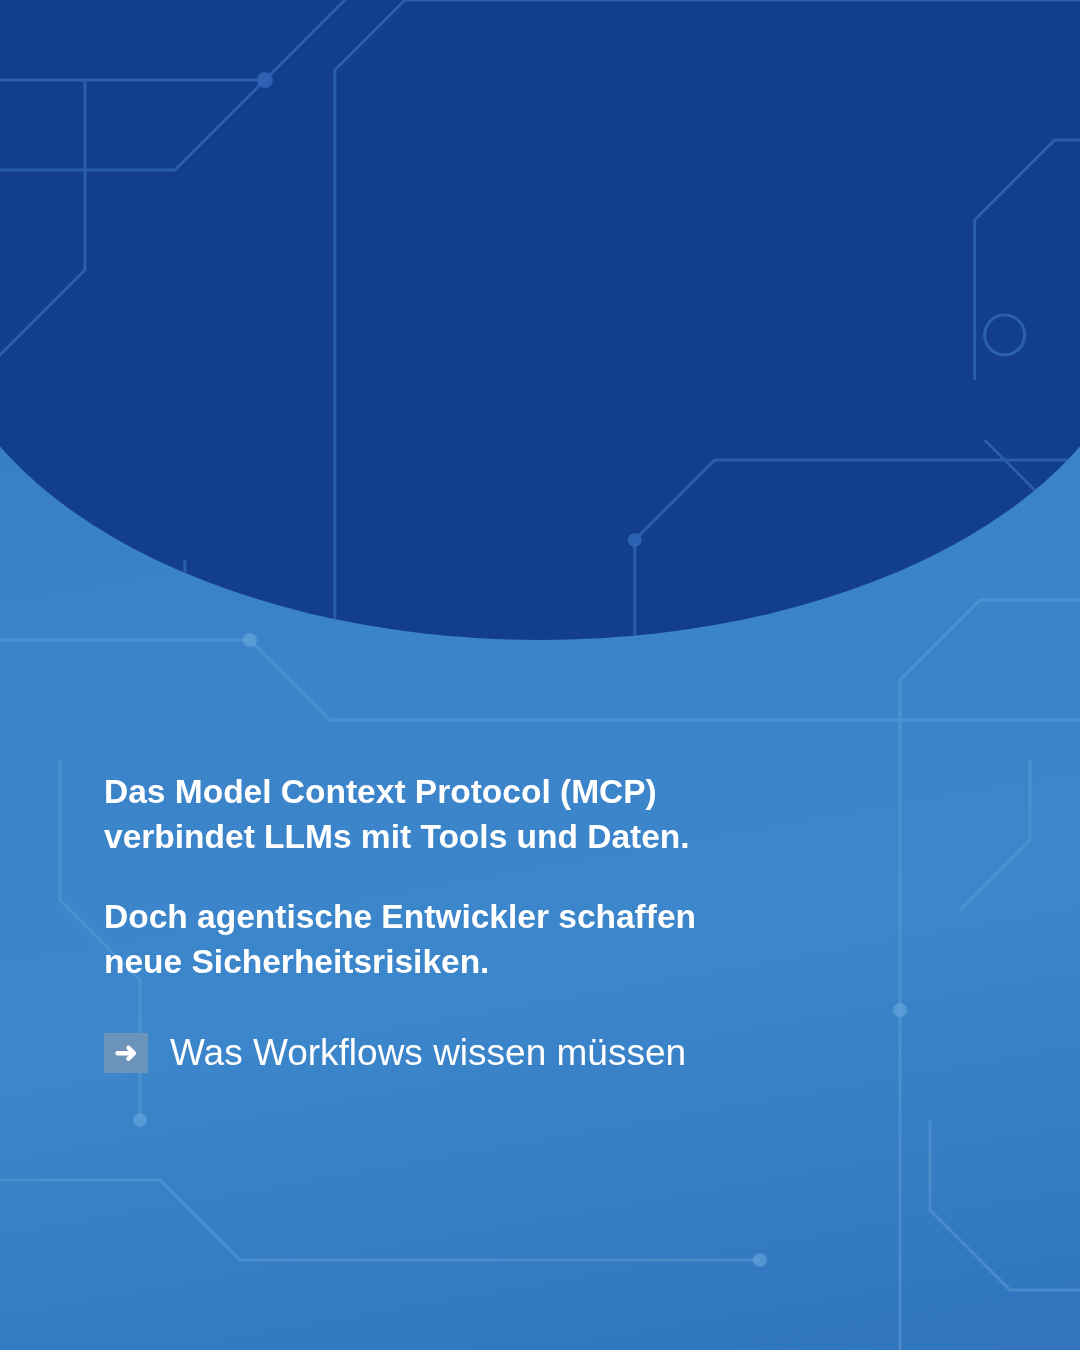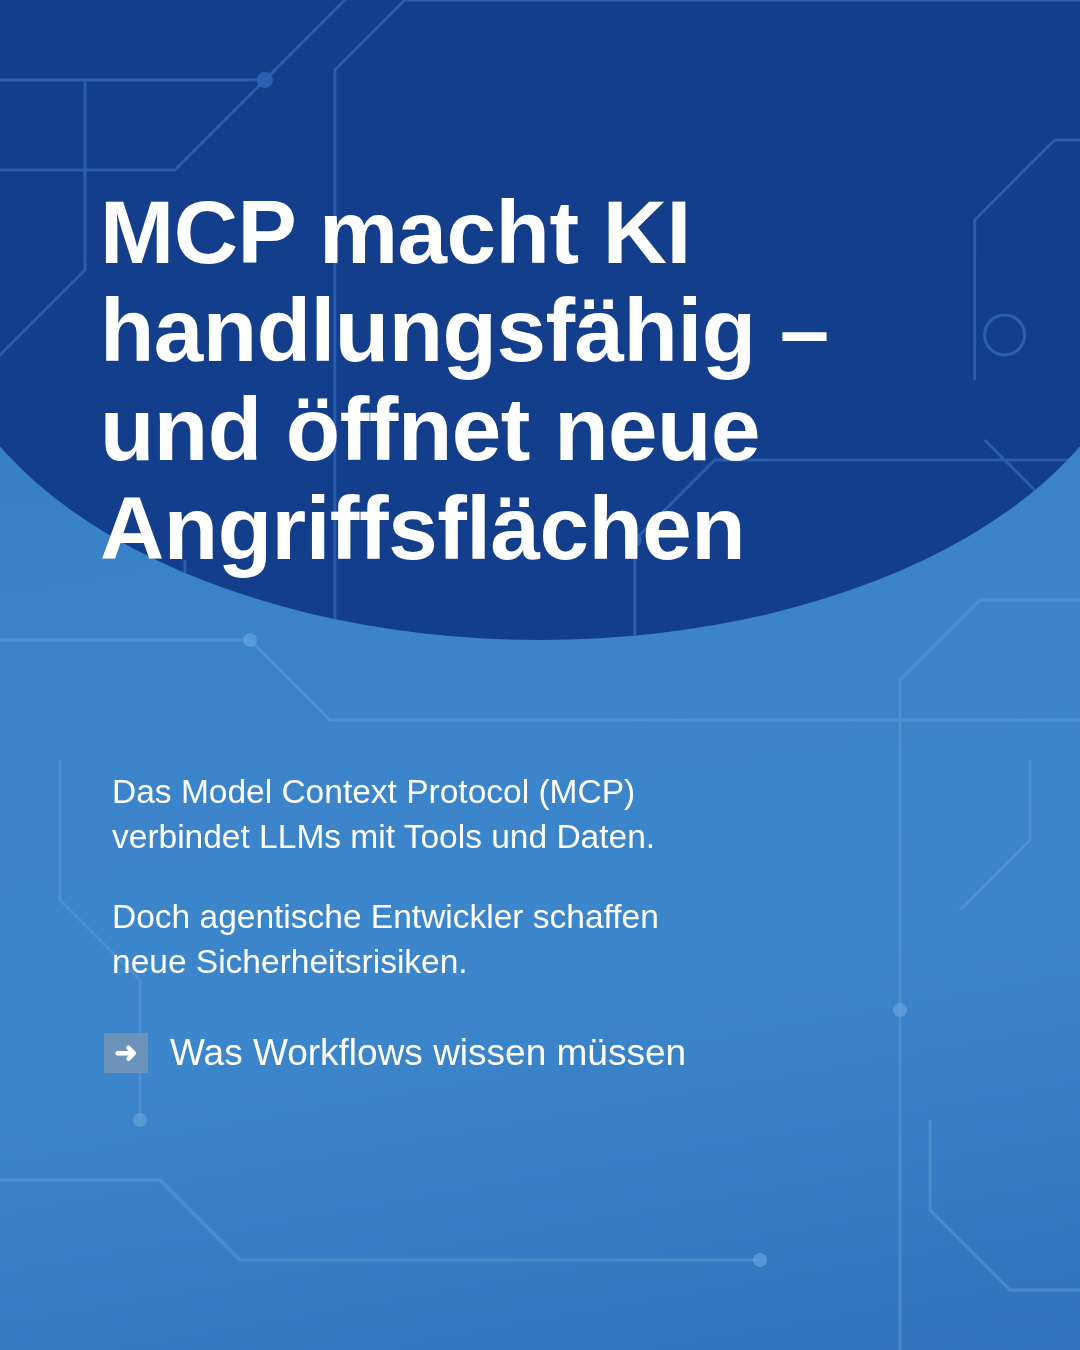"MCP macht KI" h1.headline { html: <h1>MCP macht KI handlungsfähig – und öffnet neue Angriffsflächen</h1> -> none }
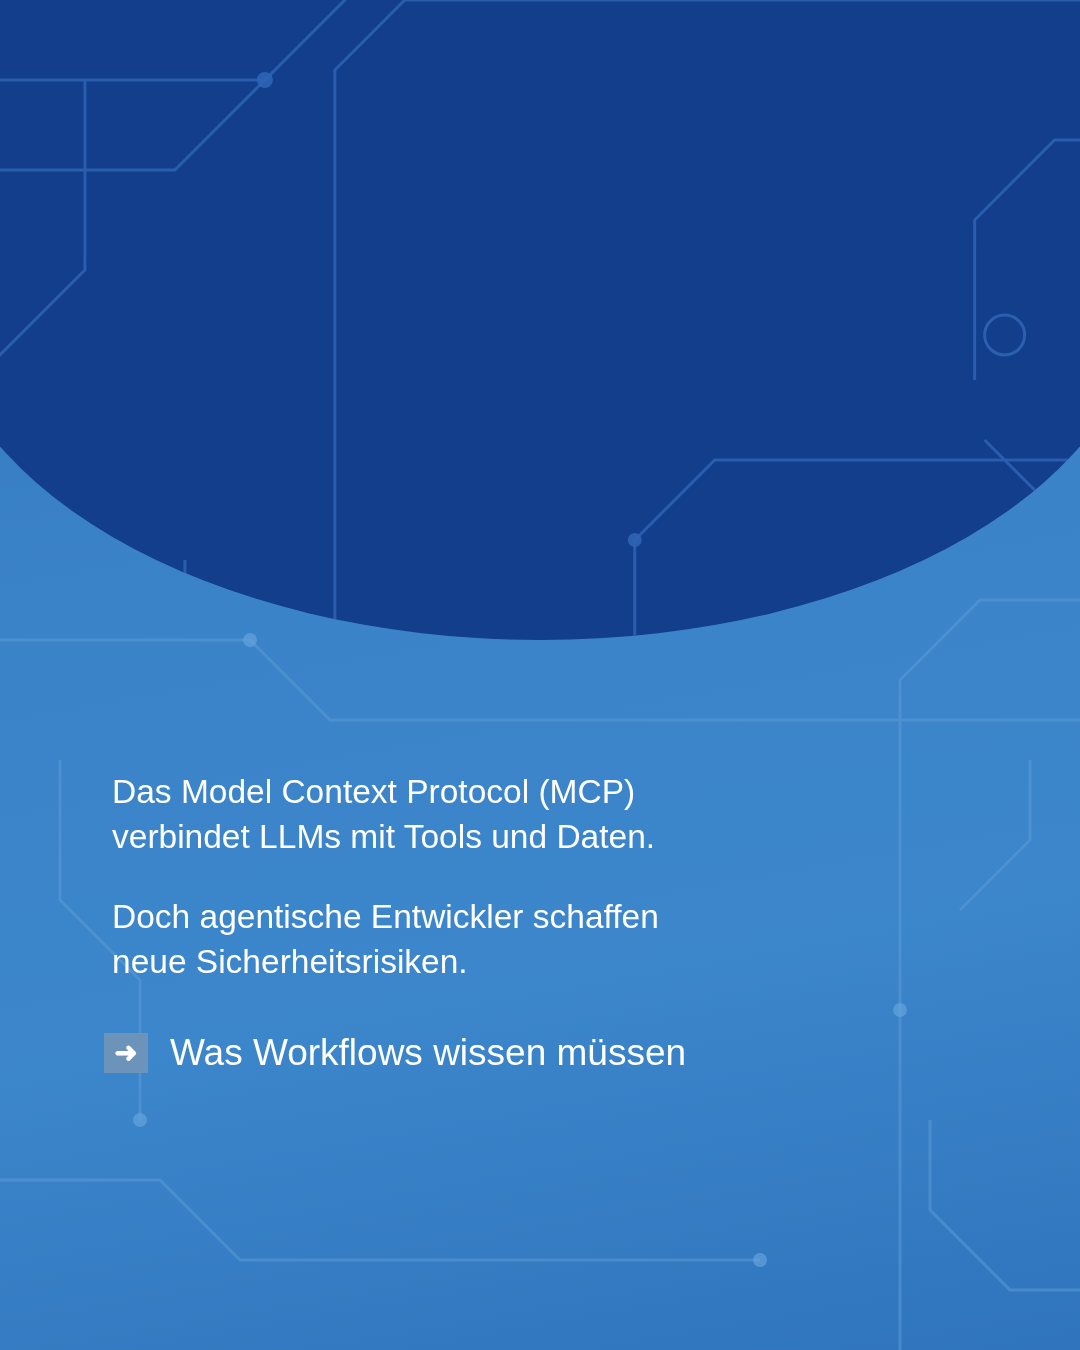"Das Model Context Protocol (MCP)" .para { font-weight: none -> bold; margin: 0 0 36px 8px -> 0 0 36px 0 }
